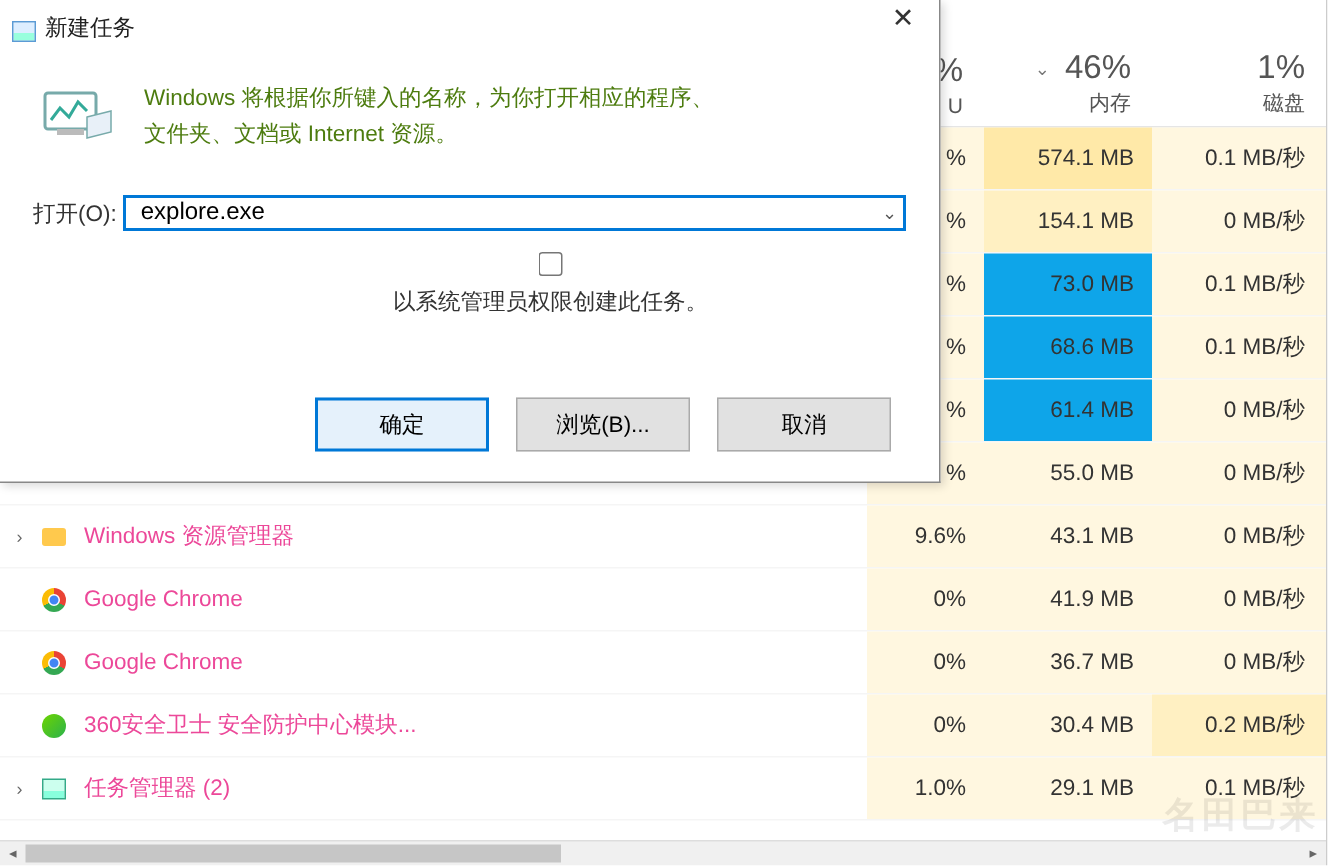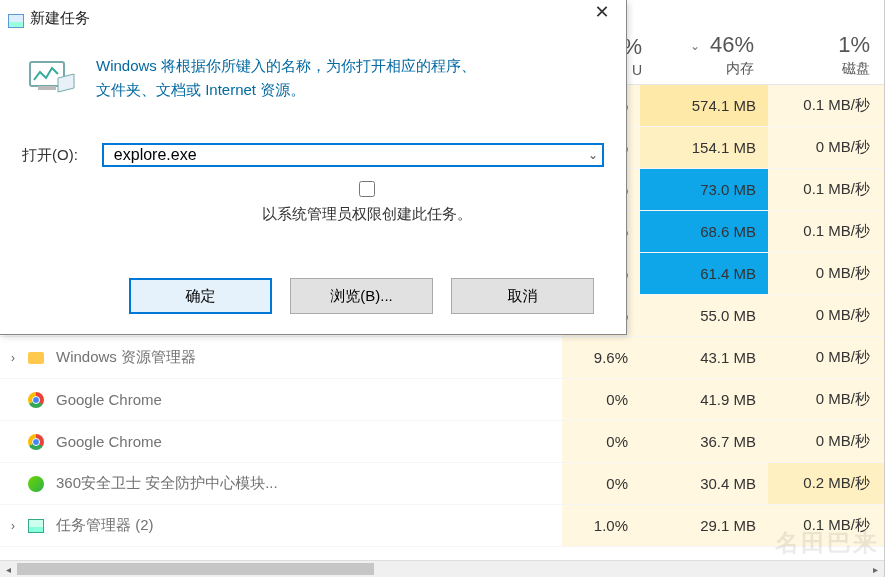"Windows 将根据你所键入的名称，为你打开相应的程序、" .desc { color: #0369a1 -> #4d7c0f }
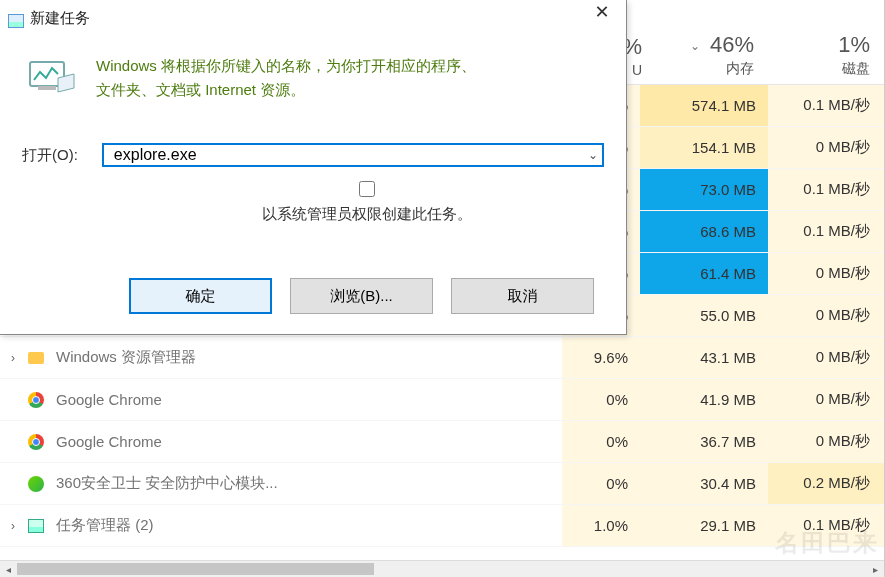"574.1 MB" .tm-row .mem { width: 128px -> 112px }
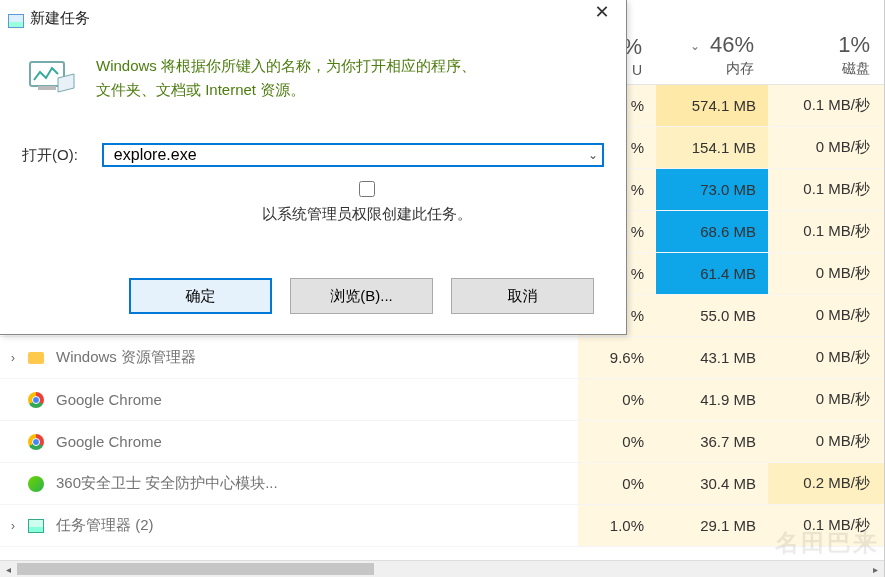"打开(O):" .open-row { gap: 24px -> 4px; margin: 41px 22px 6px 22px -> 28px 22px 6px 22px }
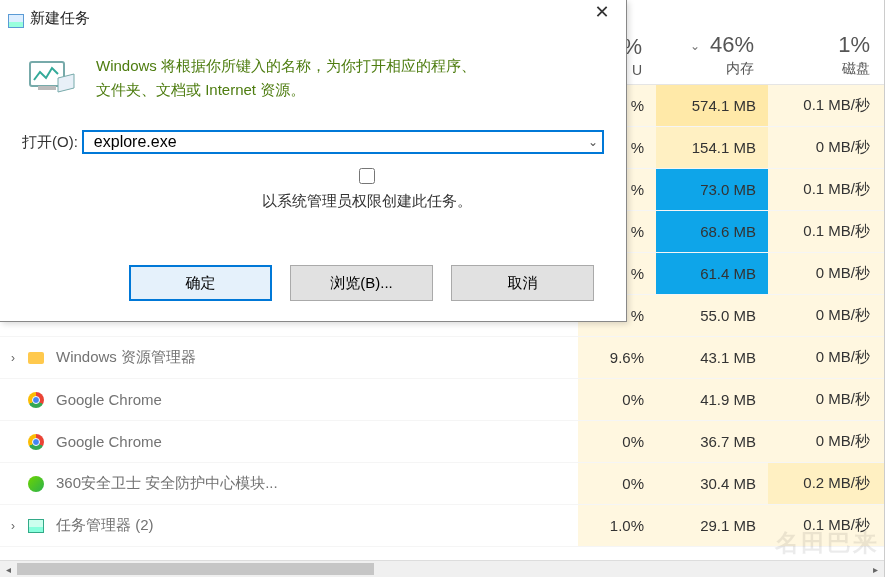"确定" .buttons button { width: 143px -> 116px }
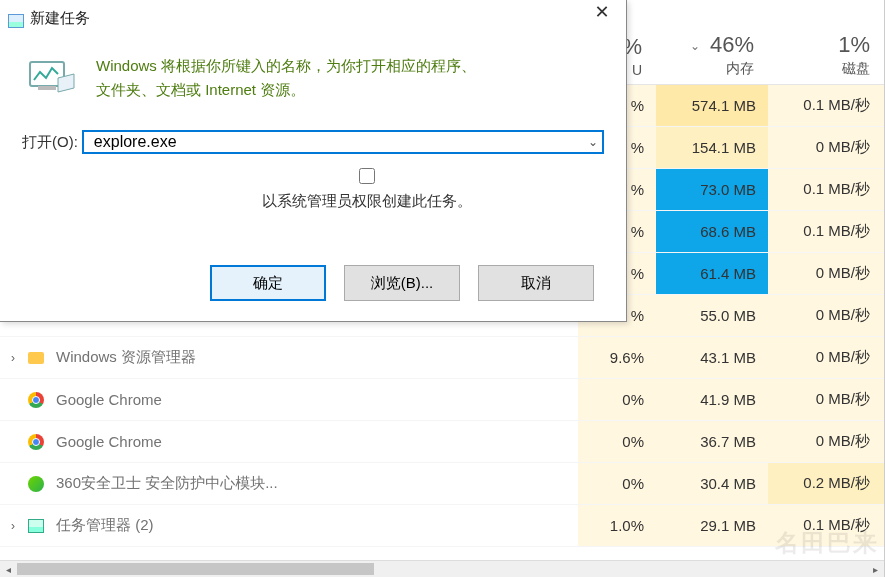"Windows 资源管理器" .tm-row .name { color: #737373 -> #ec4899 }
